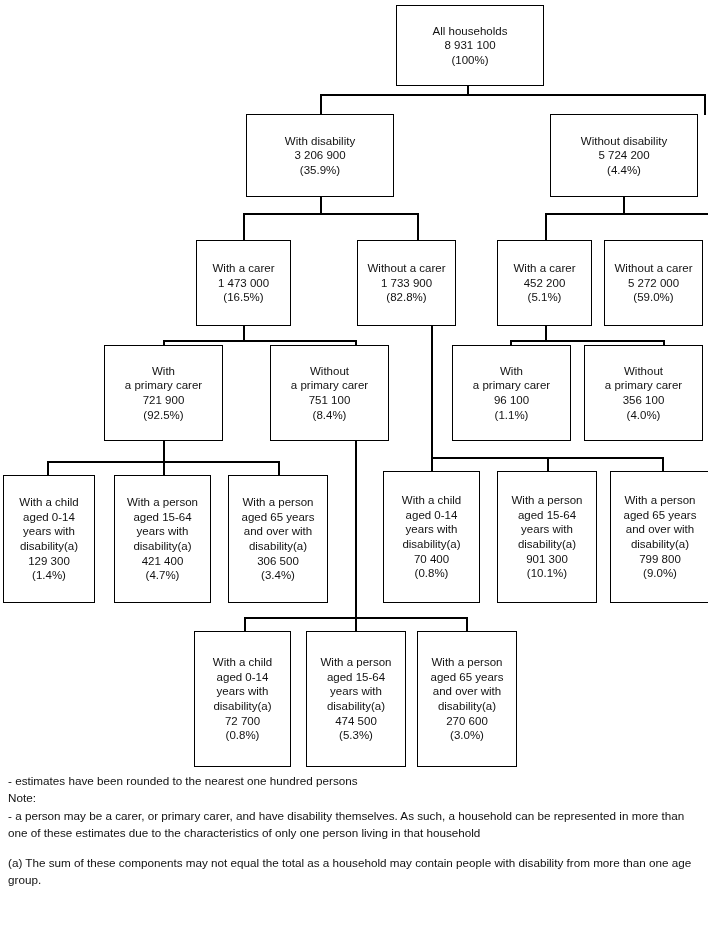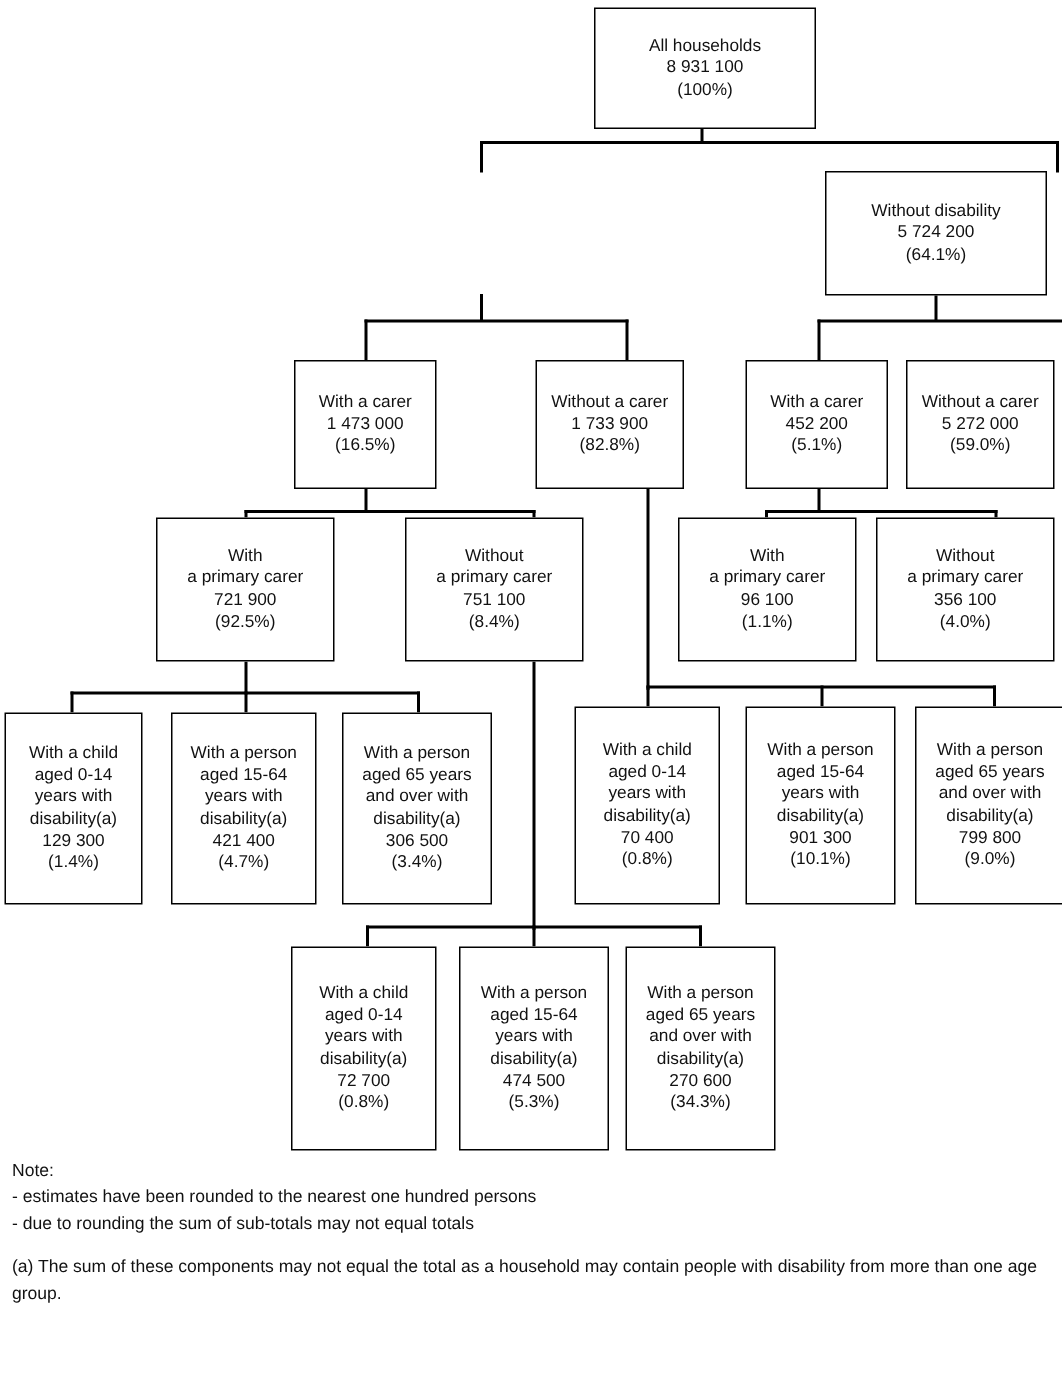"With disability" div.node { html: none -> <div> <span>With disability</span> <span>3 206 900</span> <span>(35.9%)</span> </div> }
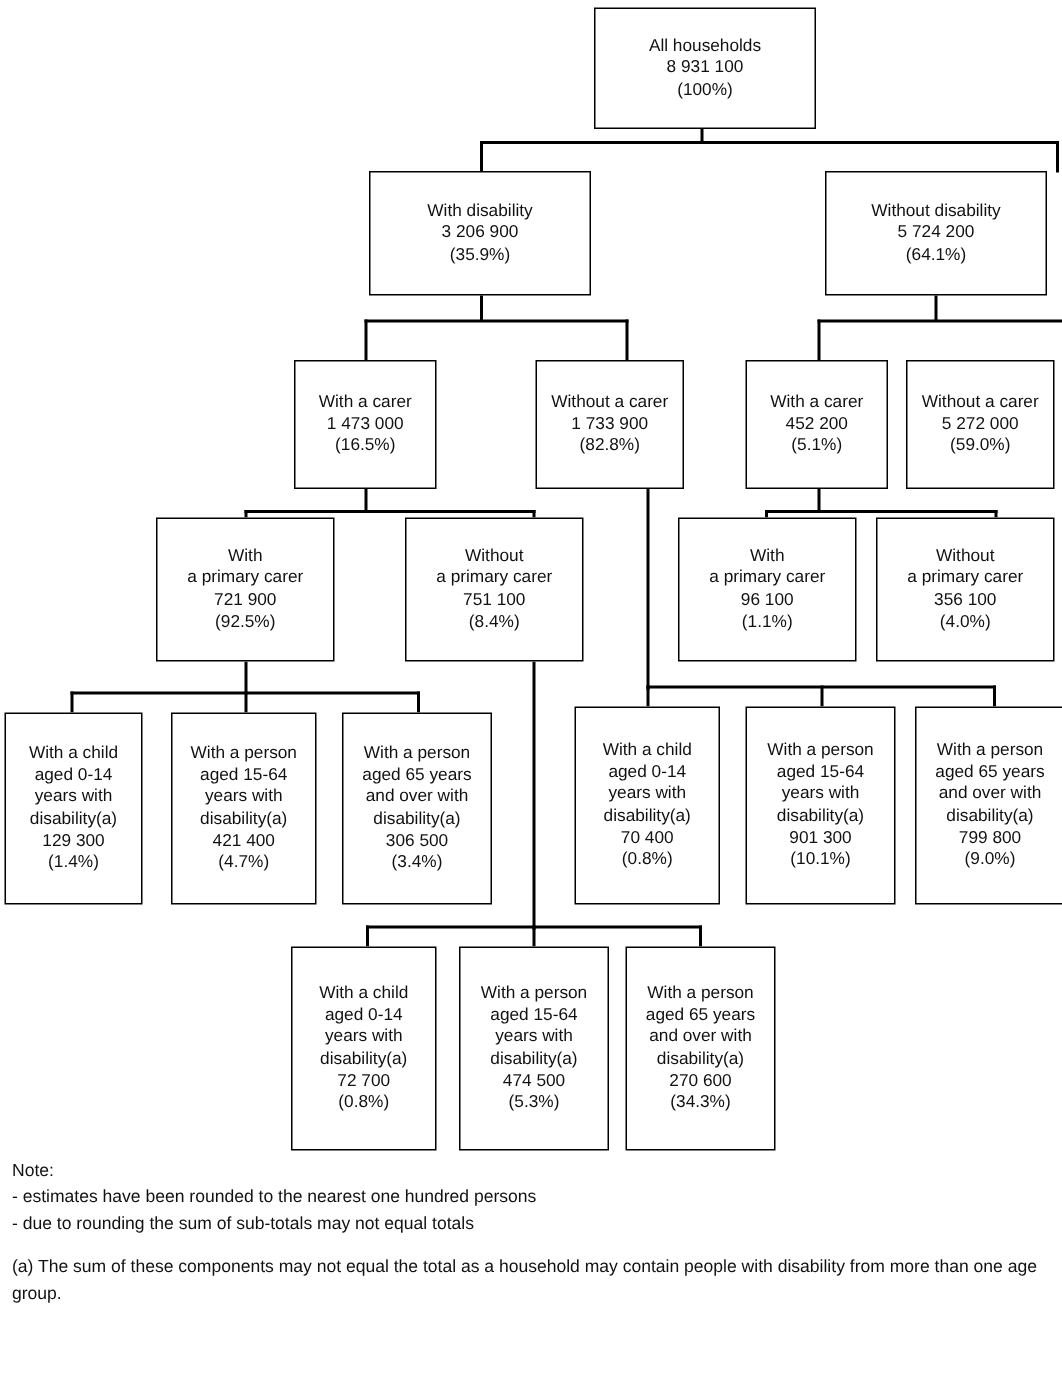"(64.1%)" span.ln { text: 64.1% -> 4.4% }
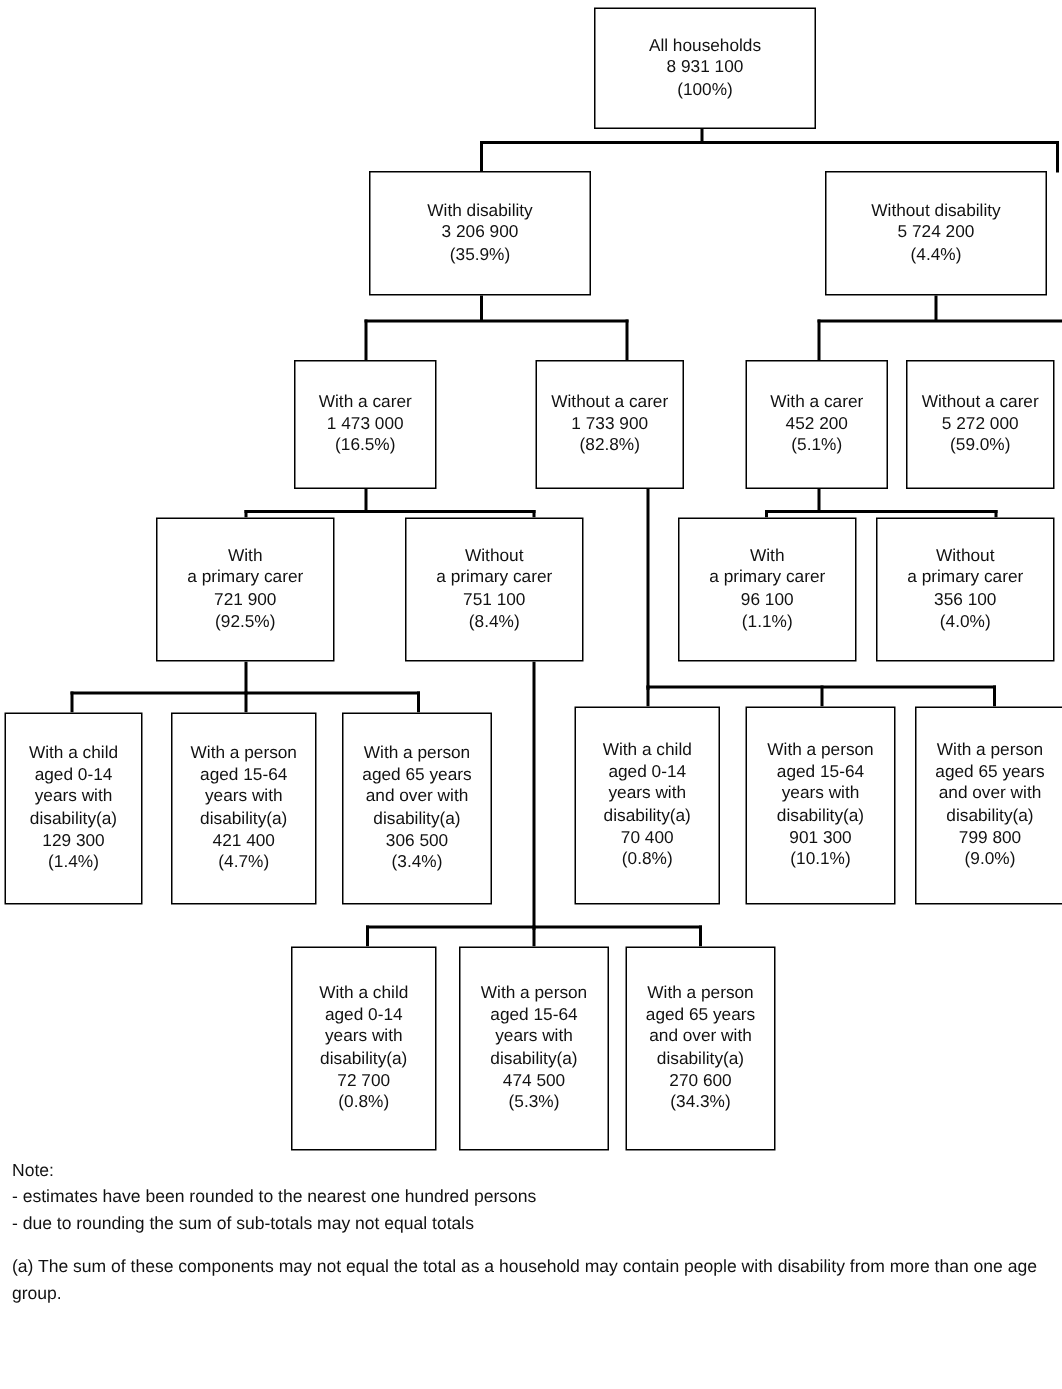"(34.3%)" span.ln { text: 34.3% -> 3.0% }
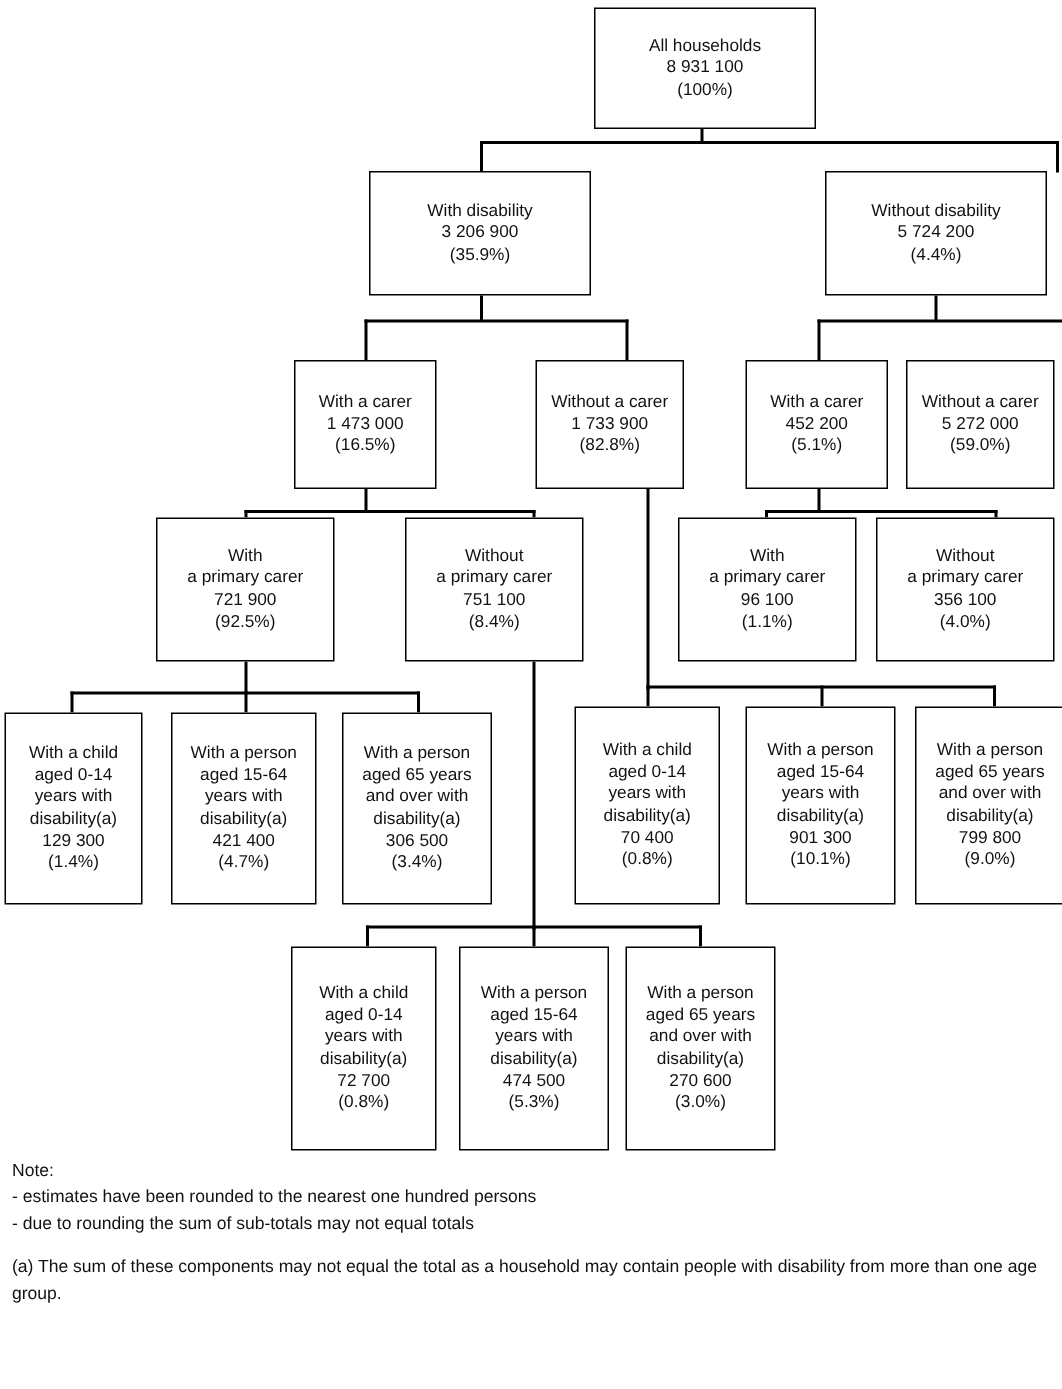"Note:" div.note-line { order: before "- estimates have been rounded" -> after "- estimates have been rounded" }
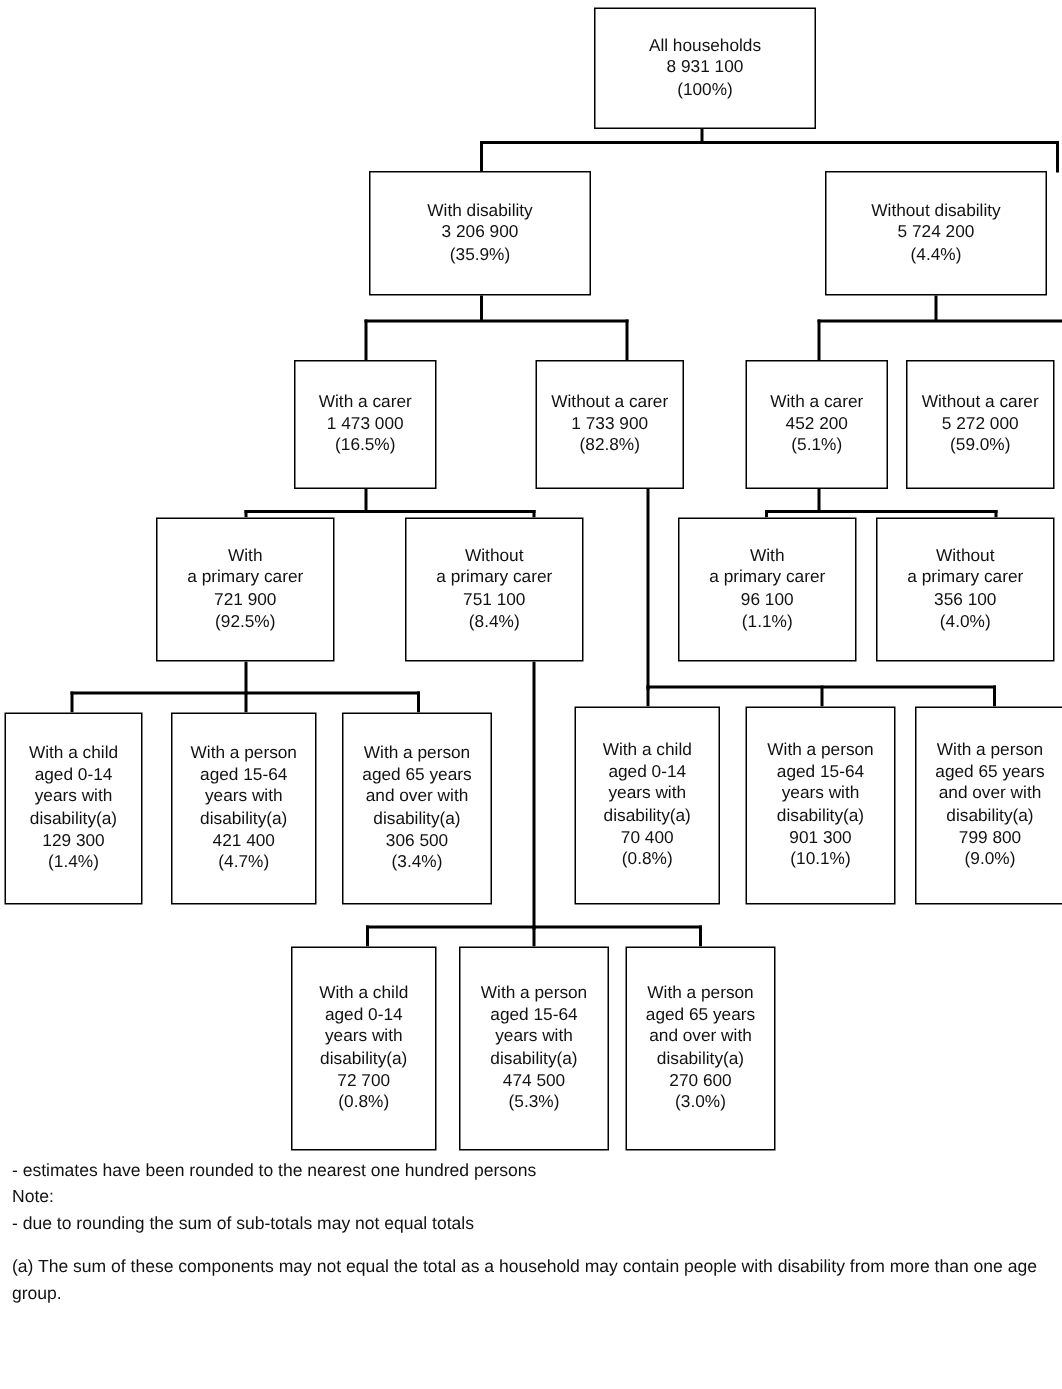"- a person may be" div.note-line { html: none -> <div>- a person may be a carer, or primary carer, and have disability themselves. As such, a household can be represented in more than one of these estimates due to the characteristics of only one person living in that household</div> }
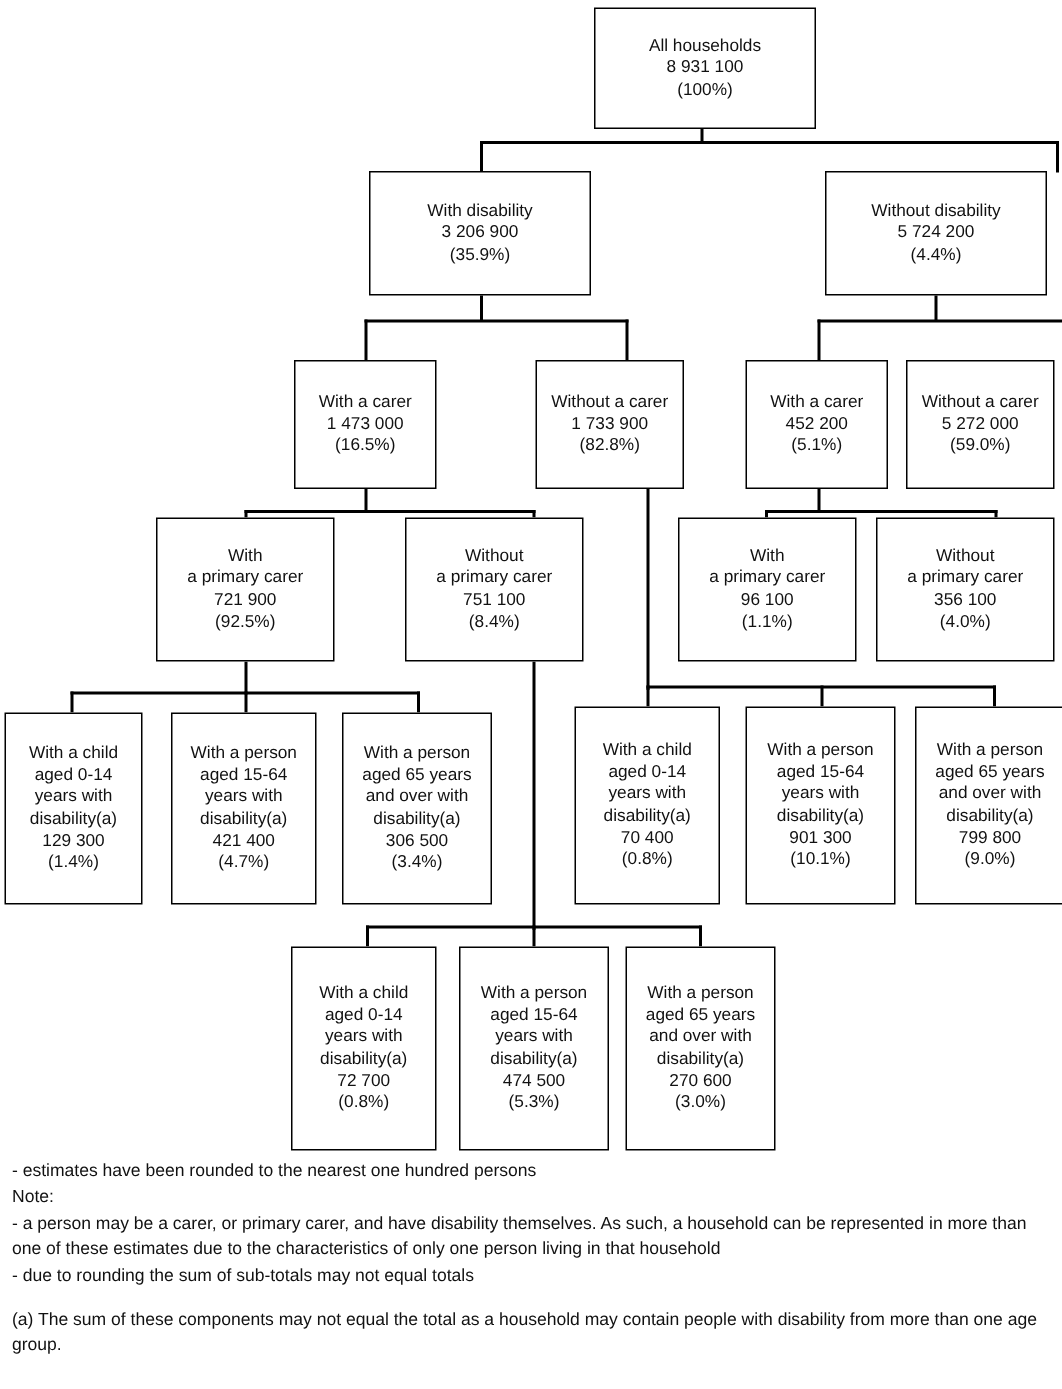"- due to rounding the" div.note-line { html: <div>- due to rounding the sum of sub-totals may not equal totals</div> -> none }
